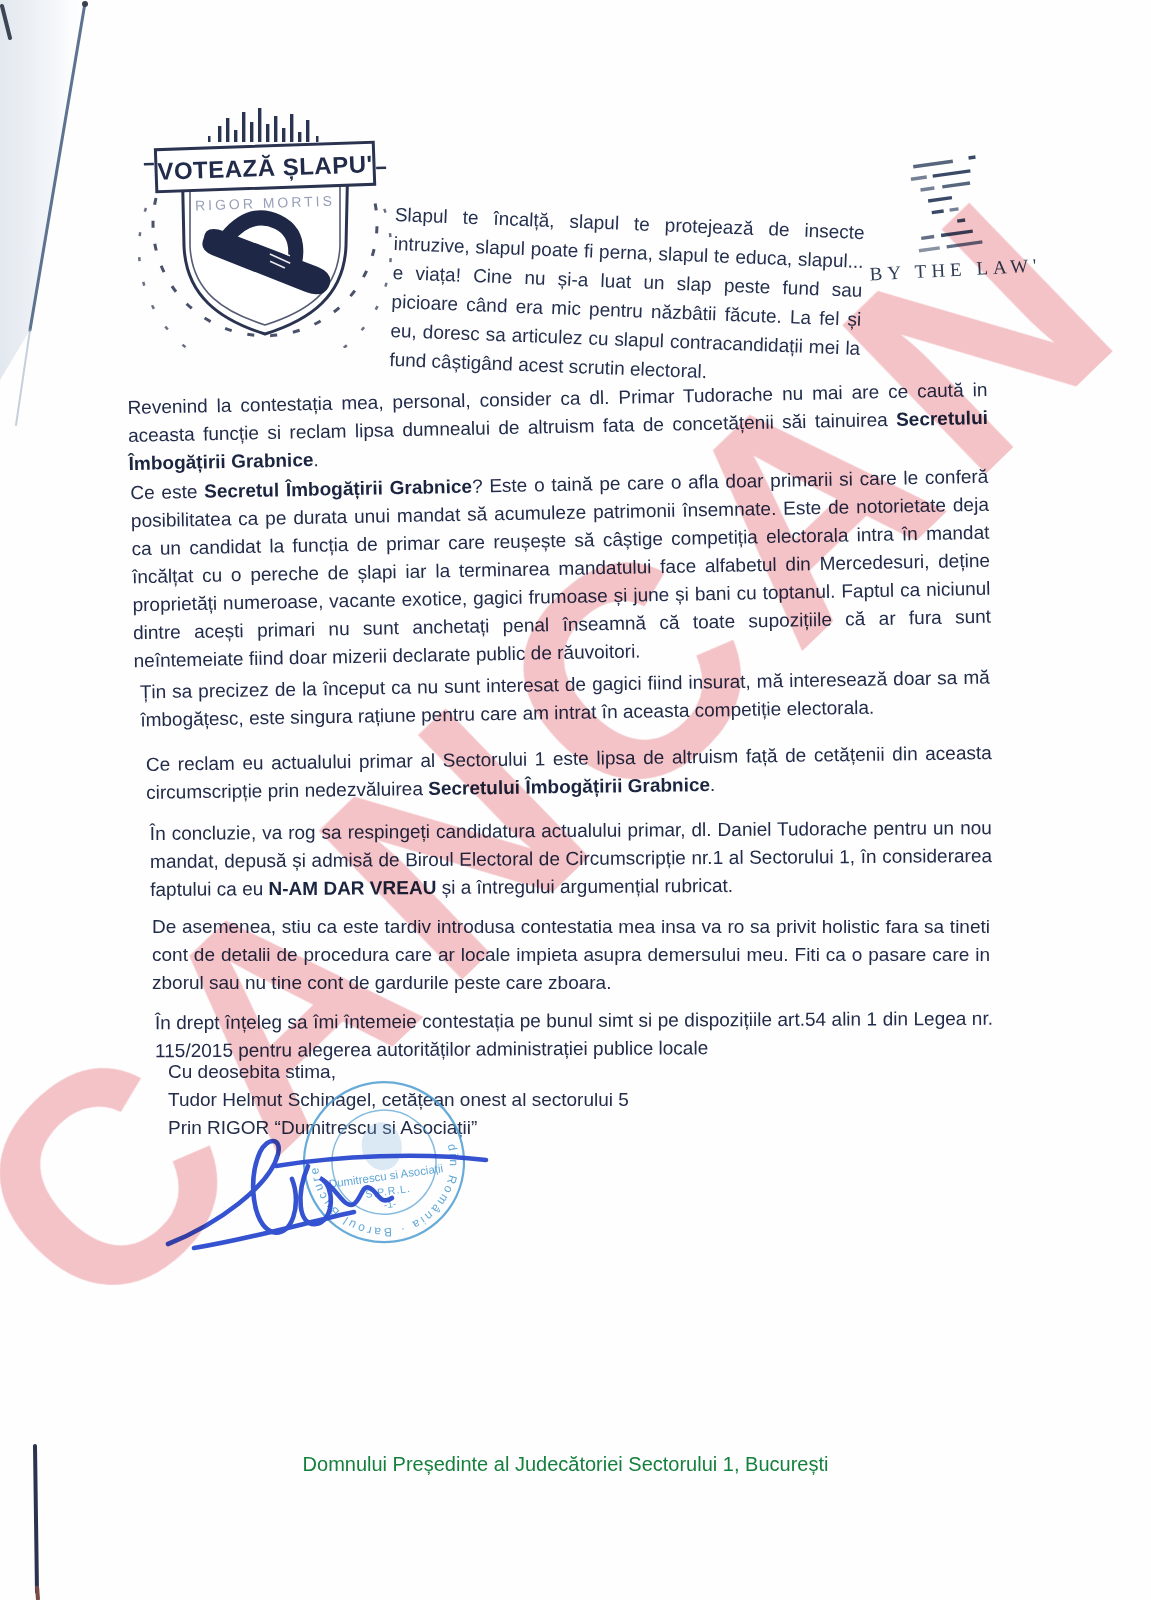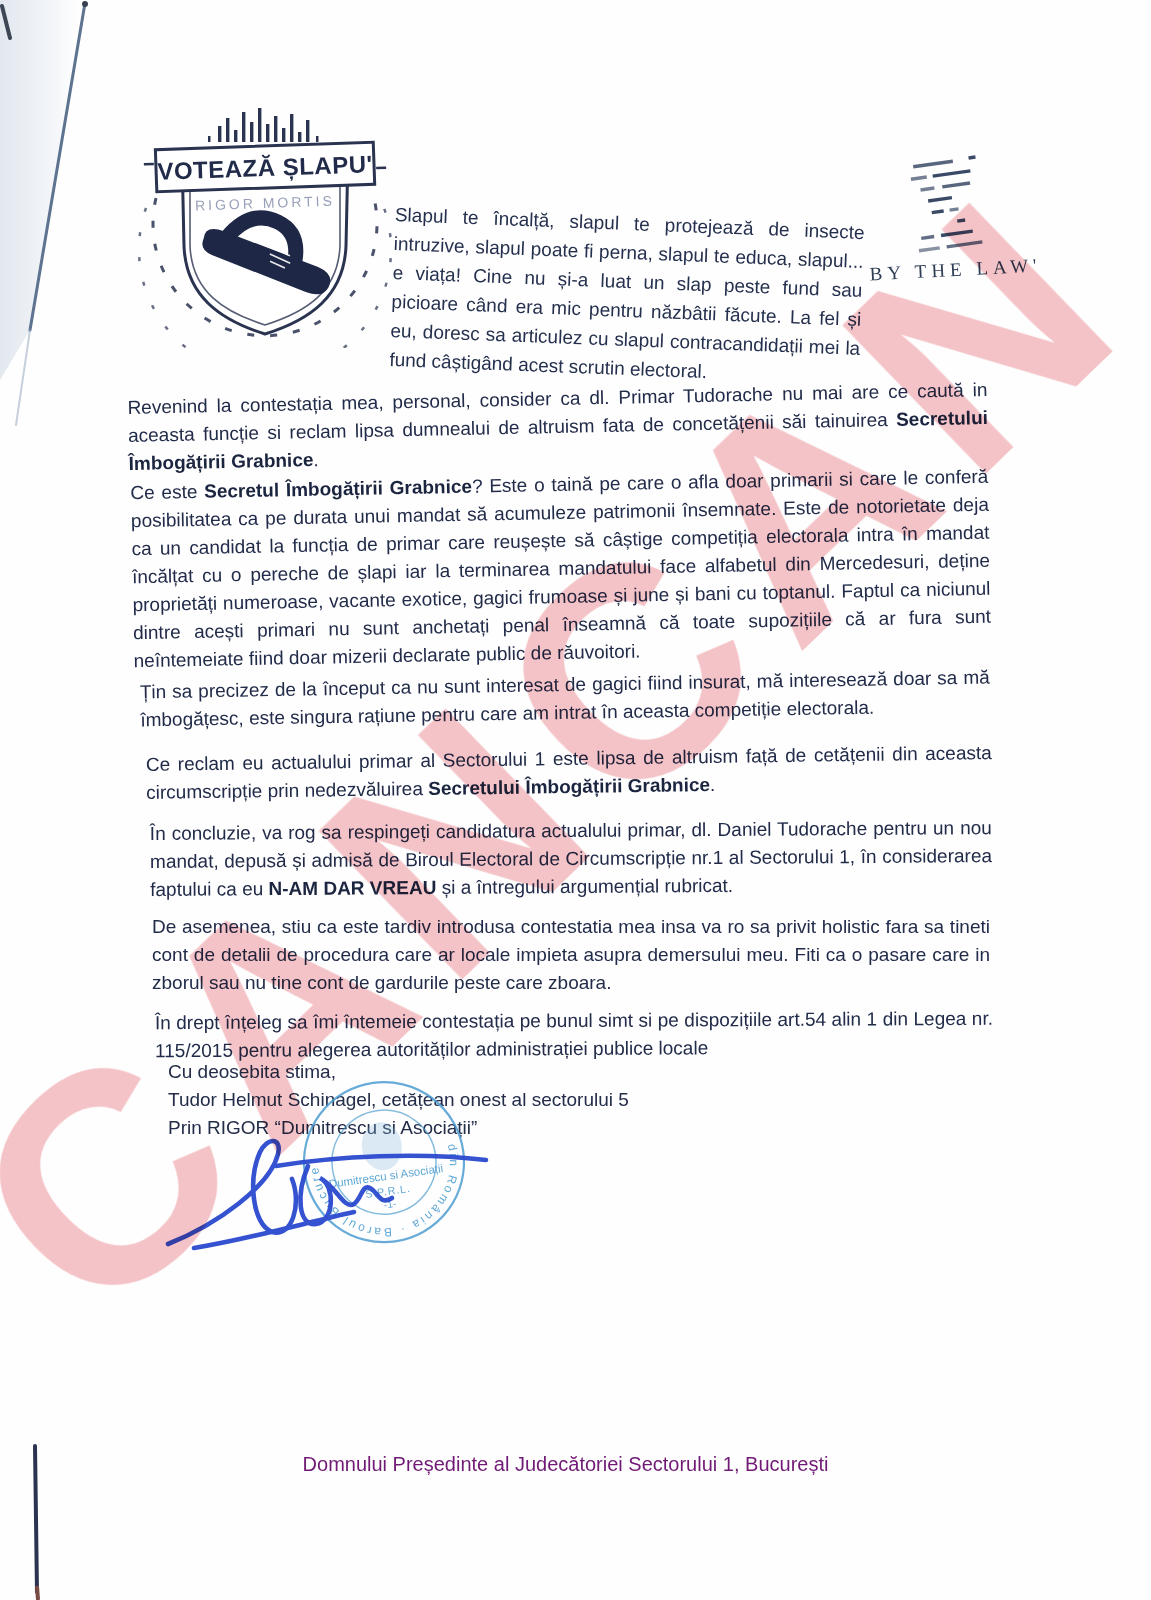"Domnului Președinte al Judecătoriei" .footer { color: #701a75 -> #15803d }
